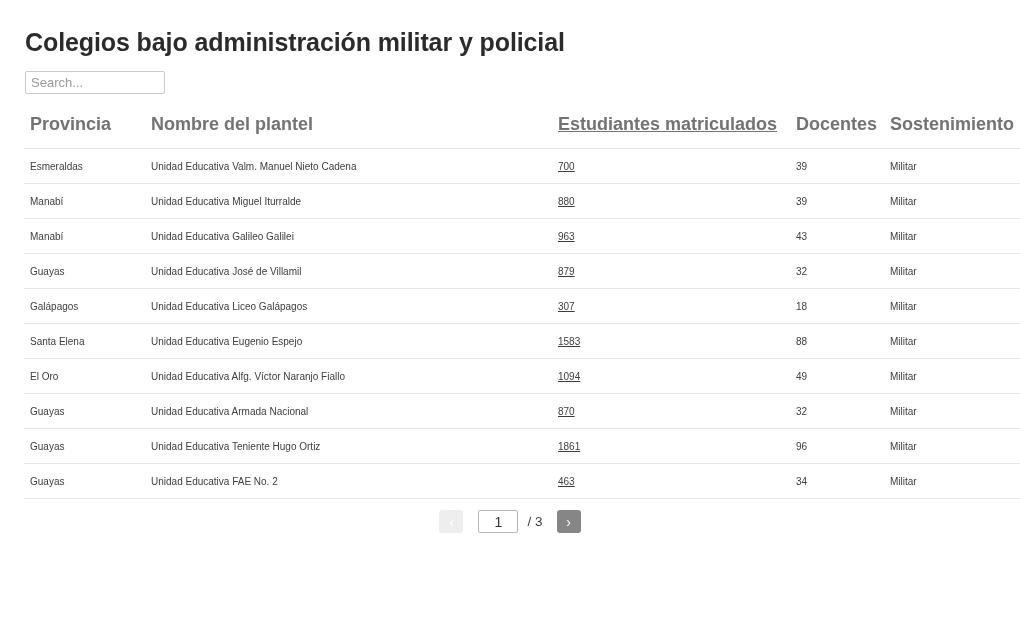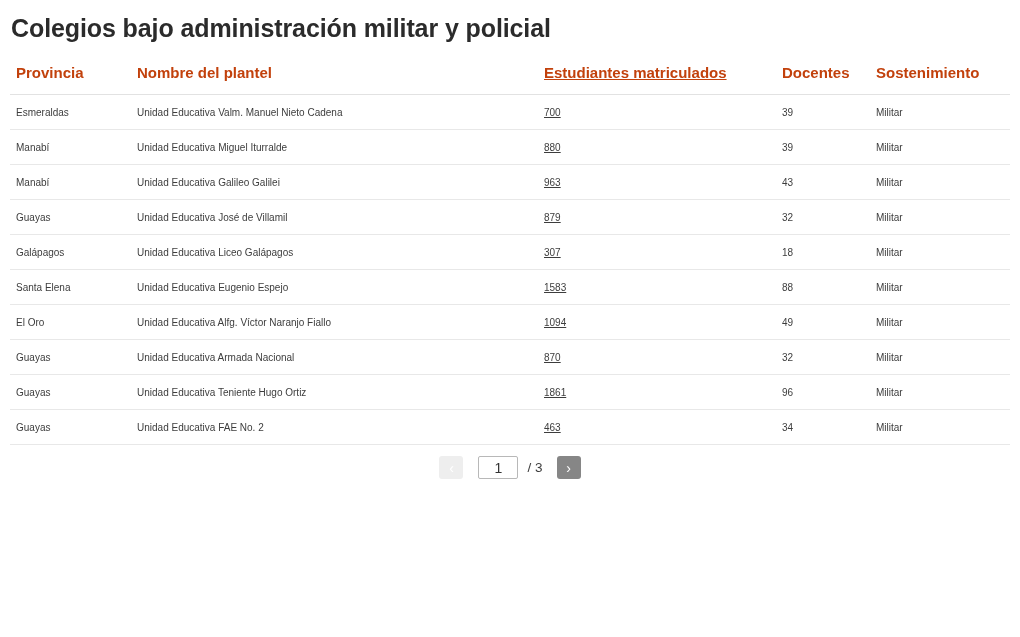"Colegios bajo administración militar y" .page { padding: 0 -> 14px }
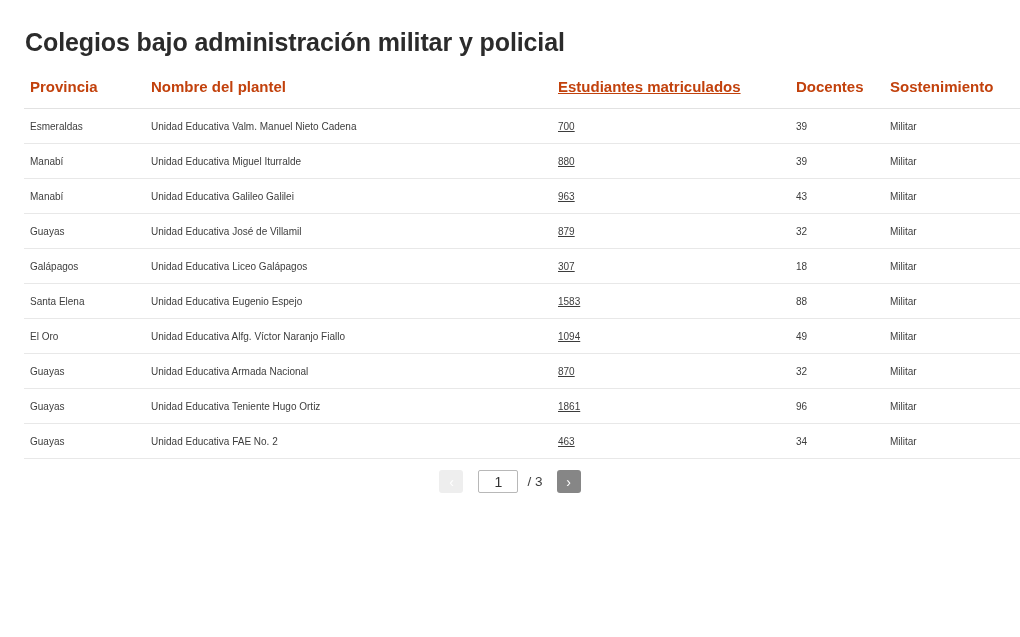"Search..." div.search-wrap { html: none -> <div> <input> </div> }
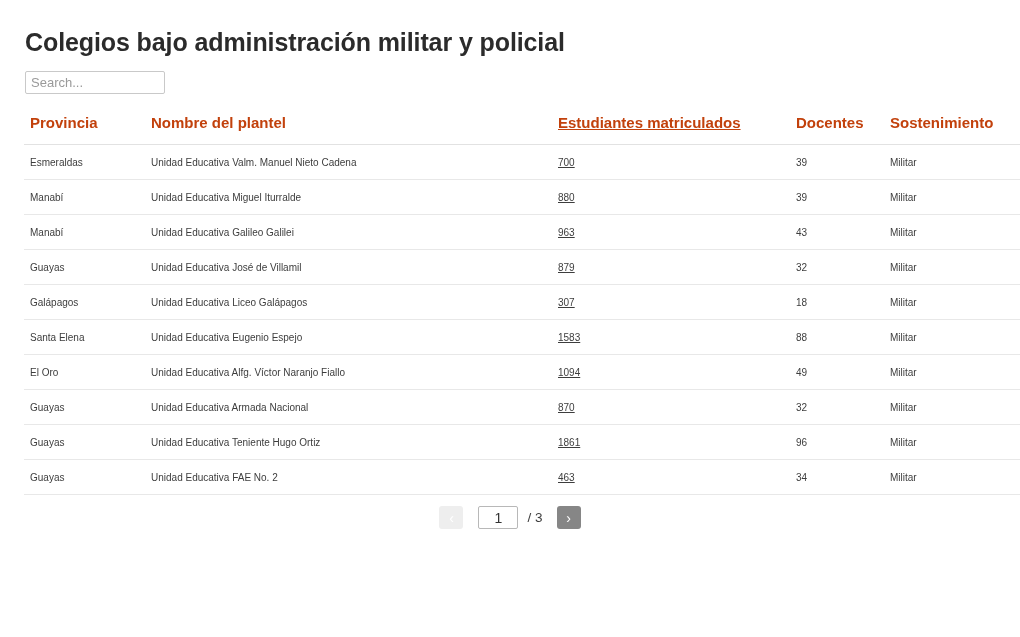"Provincia" table.data-table thead th { color: #c2410c -> #737373; font-size: 15px -> 18px }
